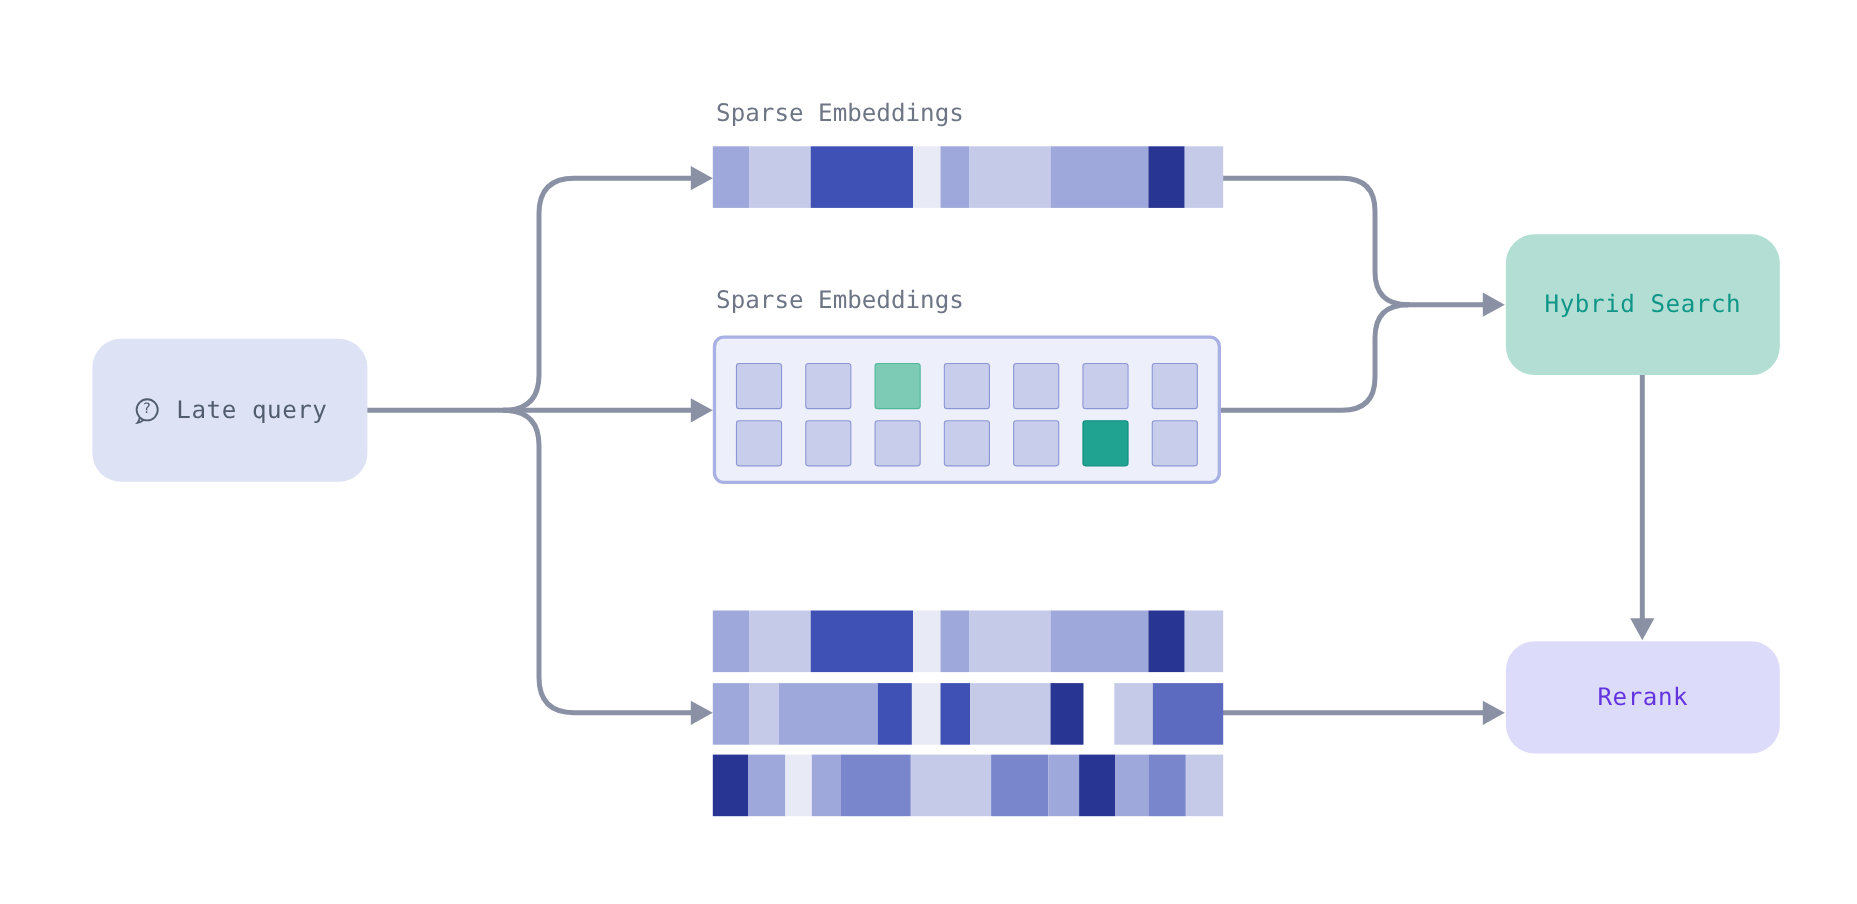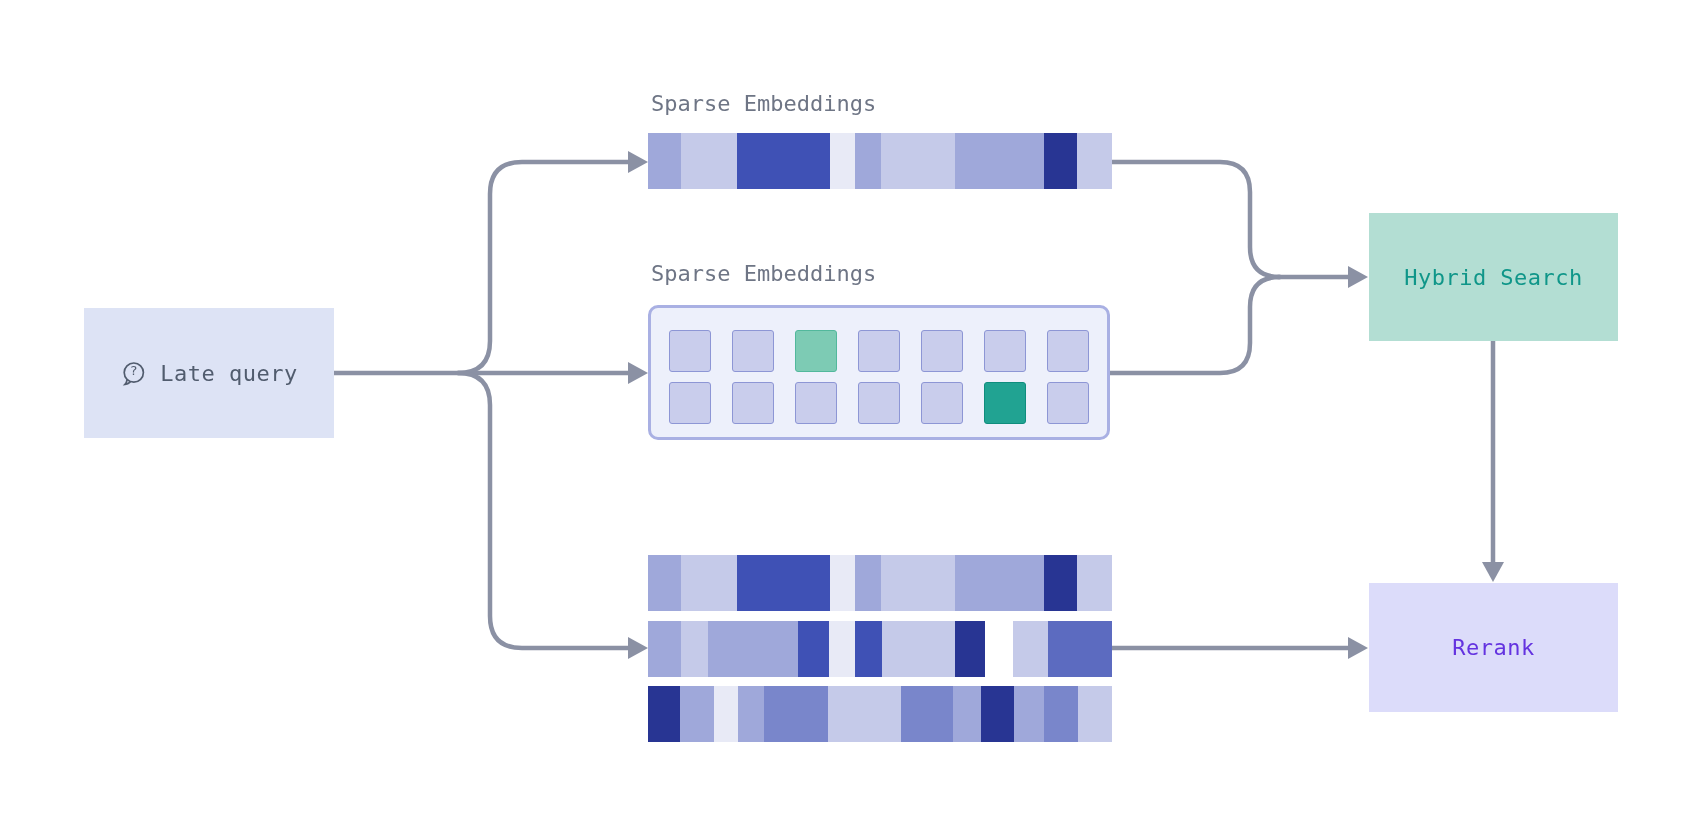"Hybrid Search" .node { border-radius: none -> 26px }
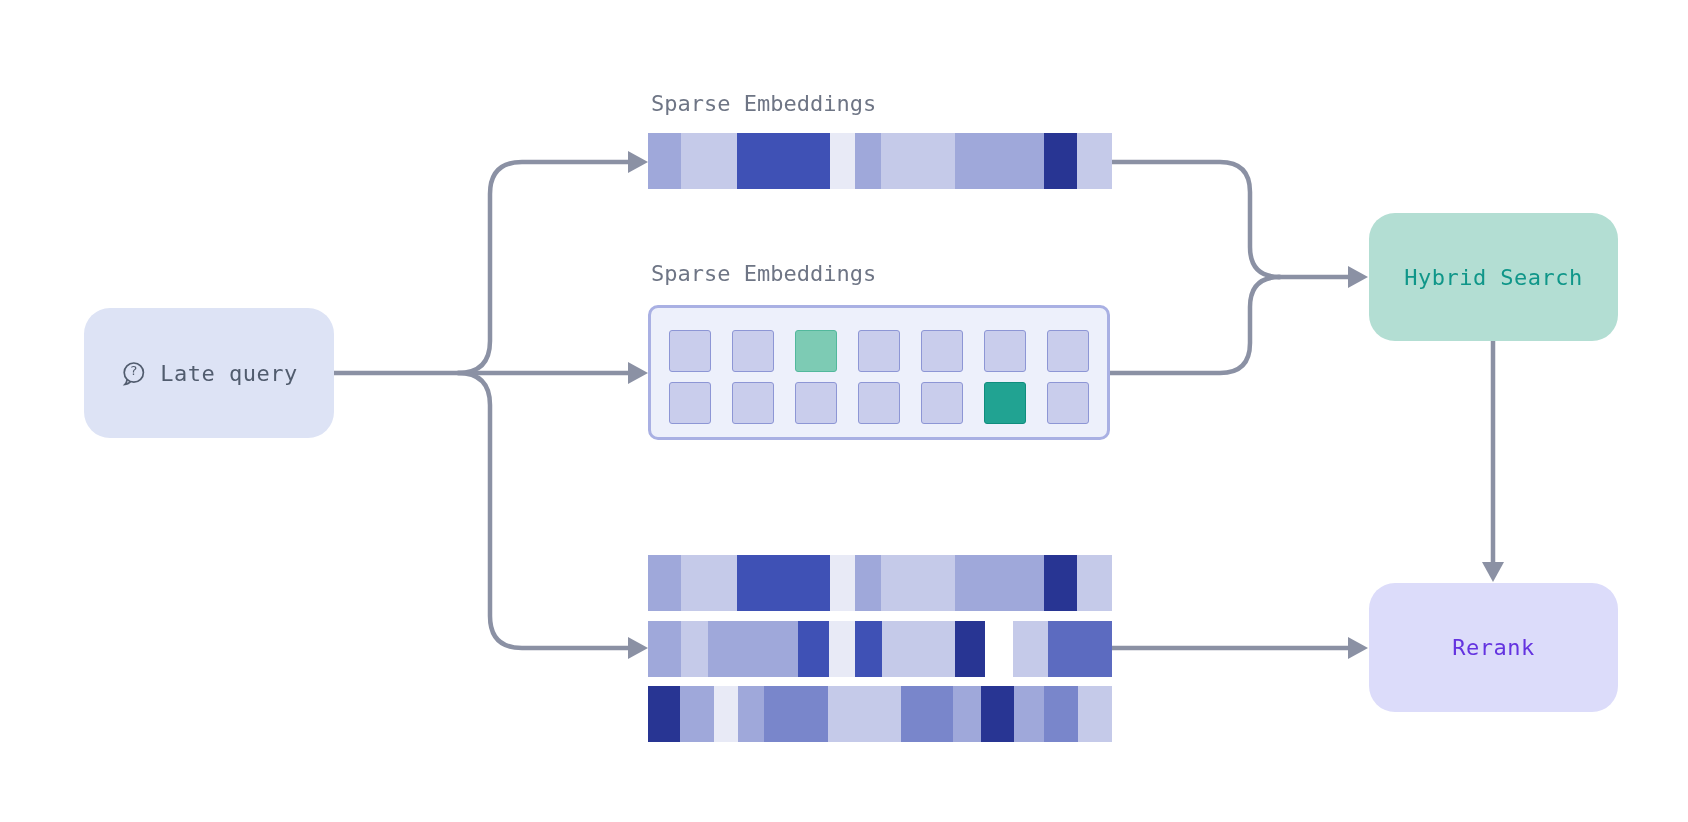"Rerank" #rerank { height: 129px -> 102px }
